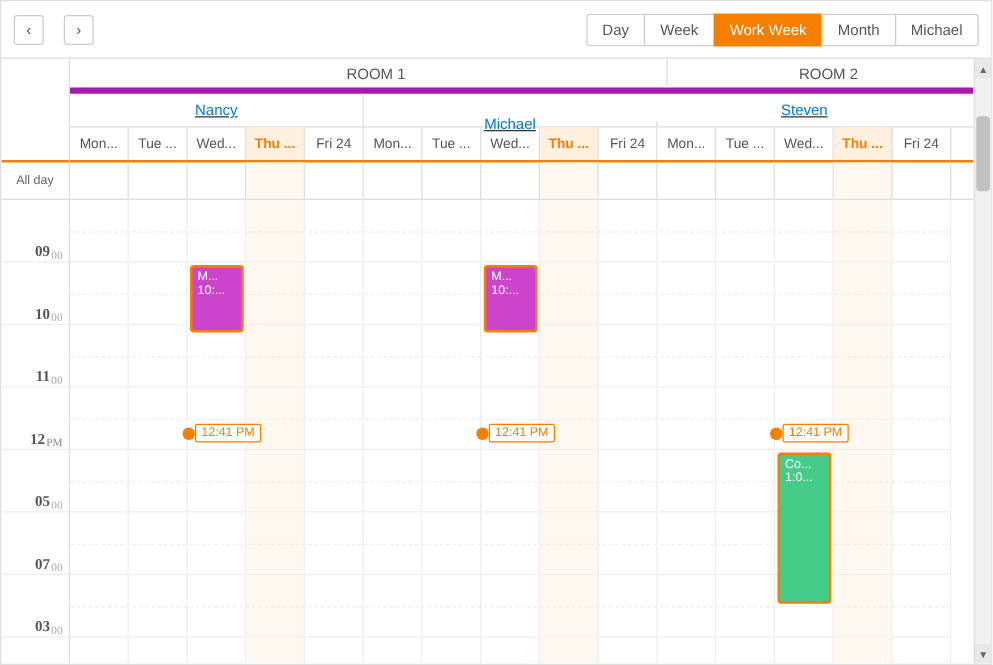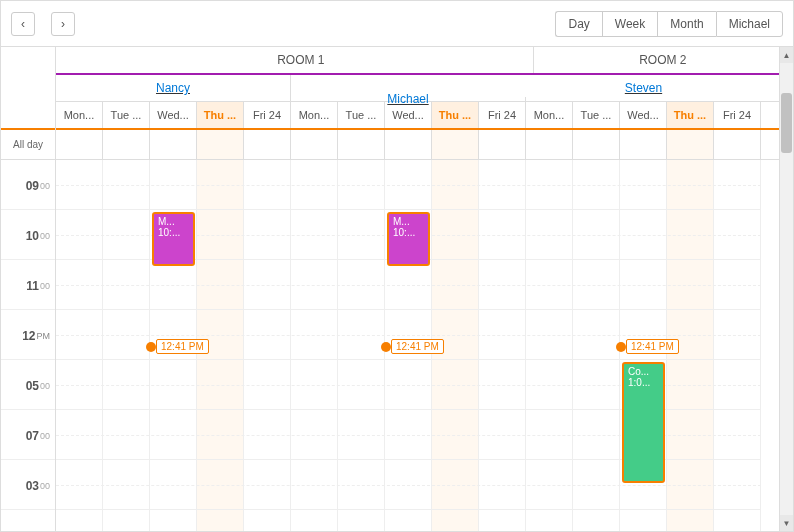"Work Week" button.view-btn { html: none -> <button>Work Week</button> }
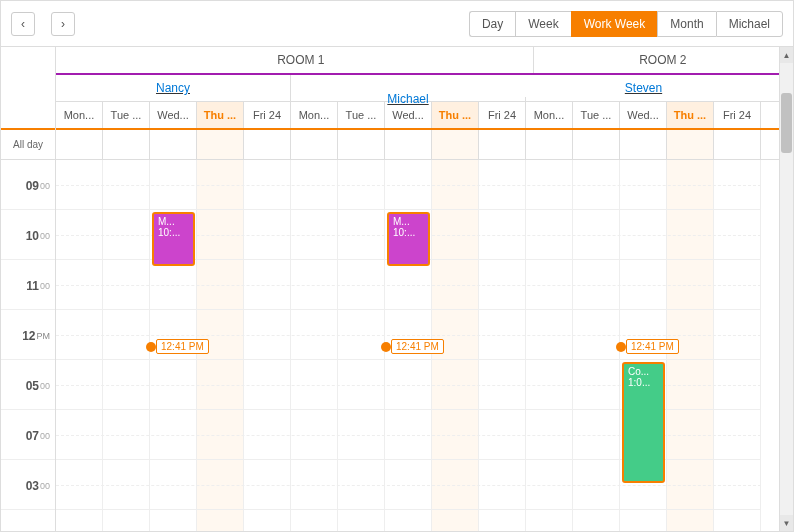"ROOM 1" .room-row { border-bottom: 2px solid #a21caf -> 5px solid #a21caf }
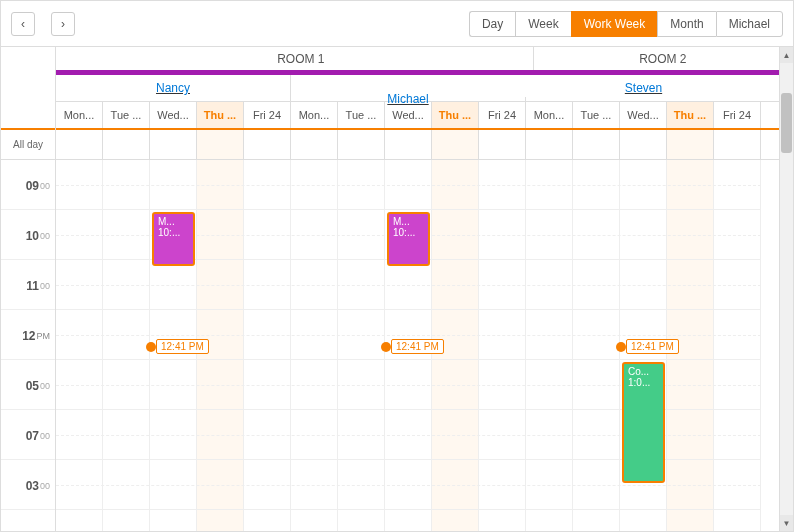"09" .time-slot { align-items: center -> flex-end; font-family: none -> Liberation Serif, serif }
